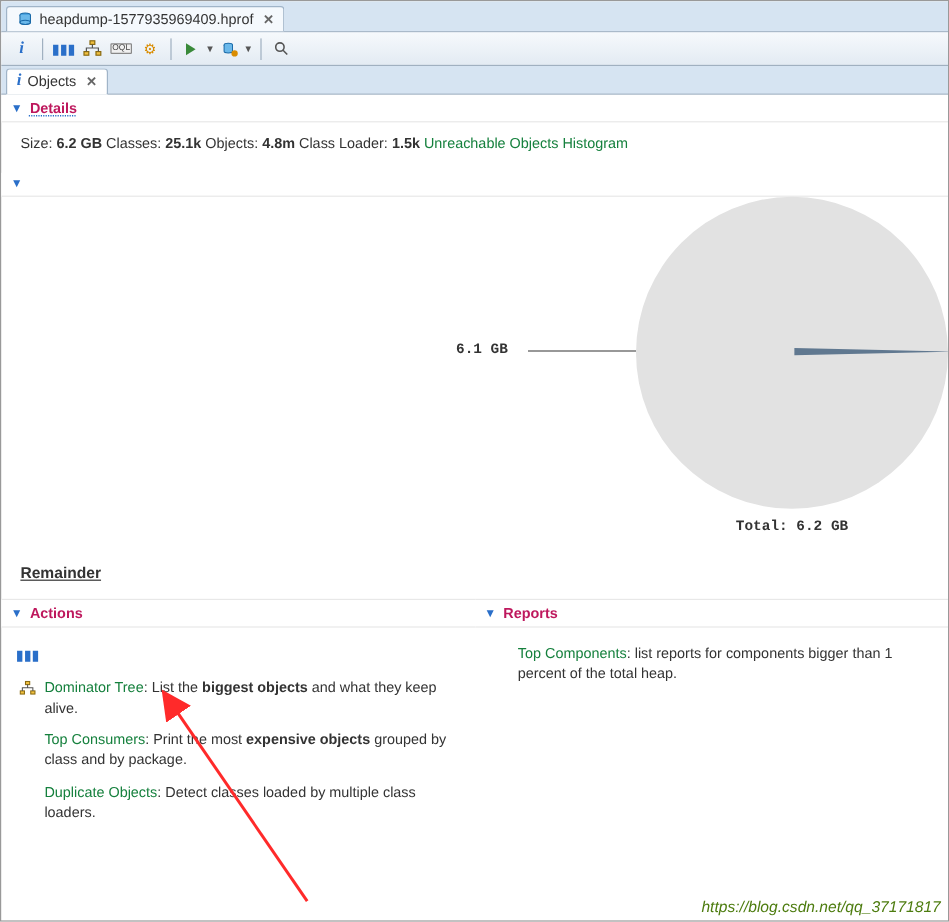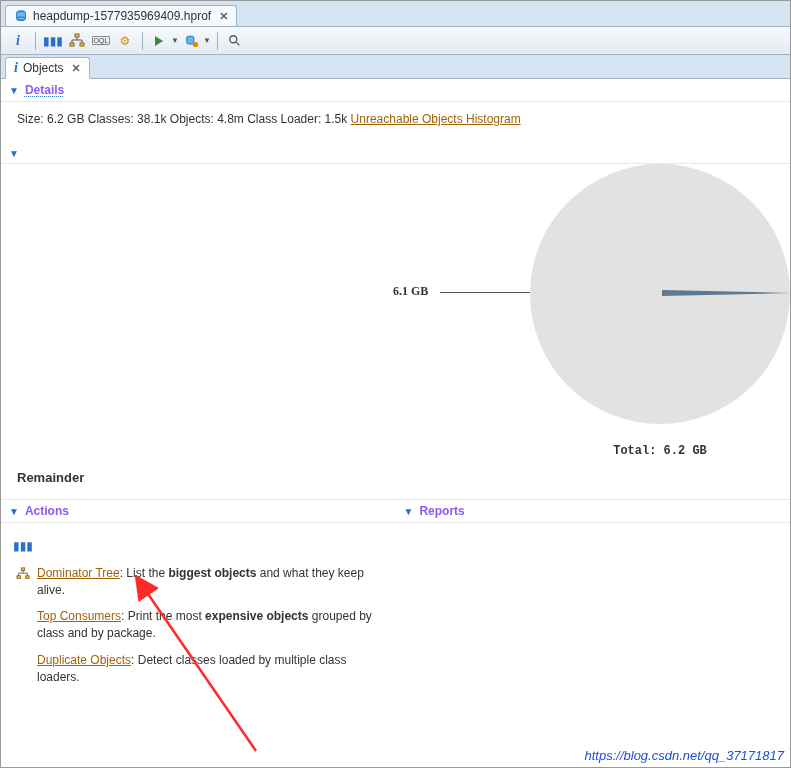"Details" .section-header .title { color: #8b5cf6 -> #be185d }
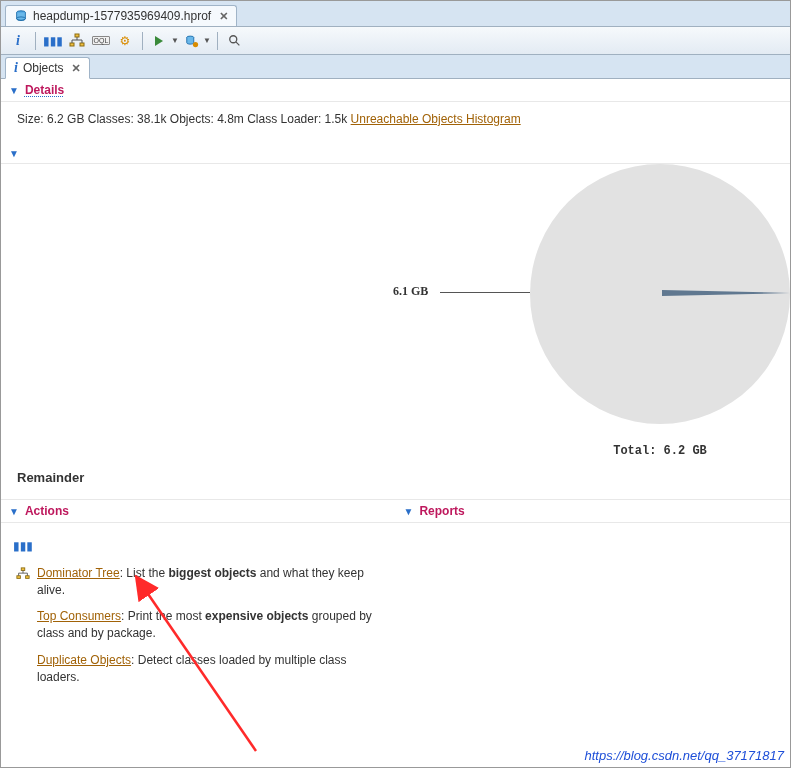"6.2 GB" .details-line b { font-weight: normal -> bold }
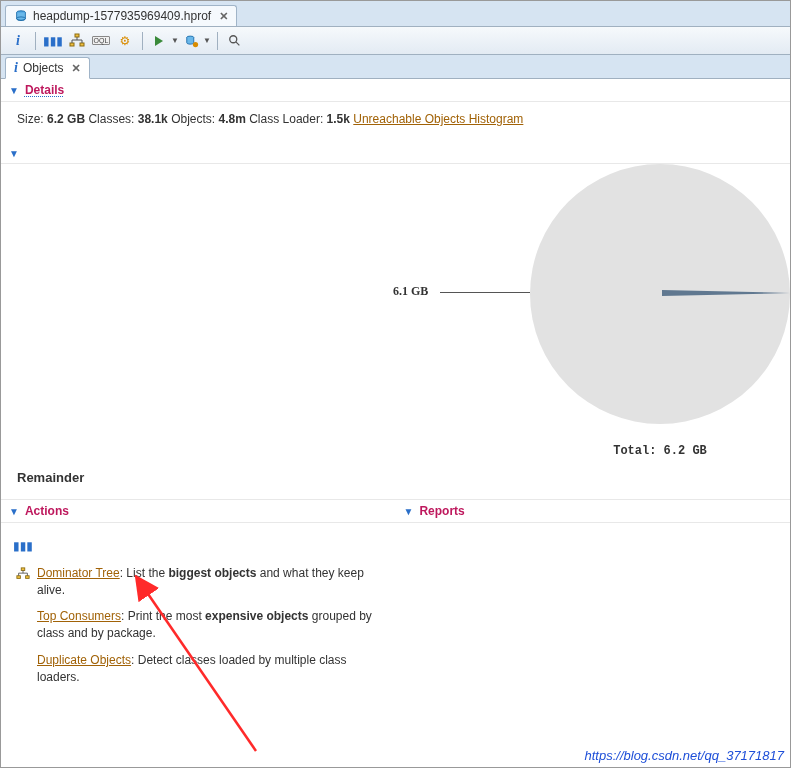"38.1k" b { text: 38.1k -> 25.1k }
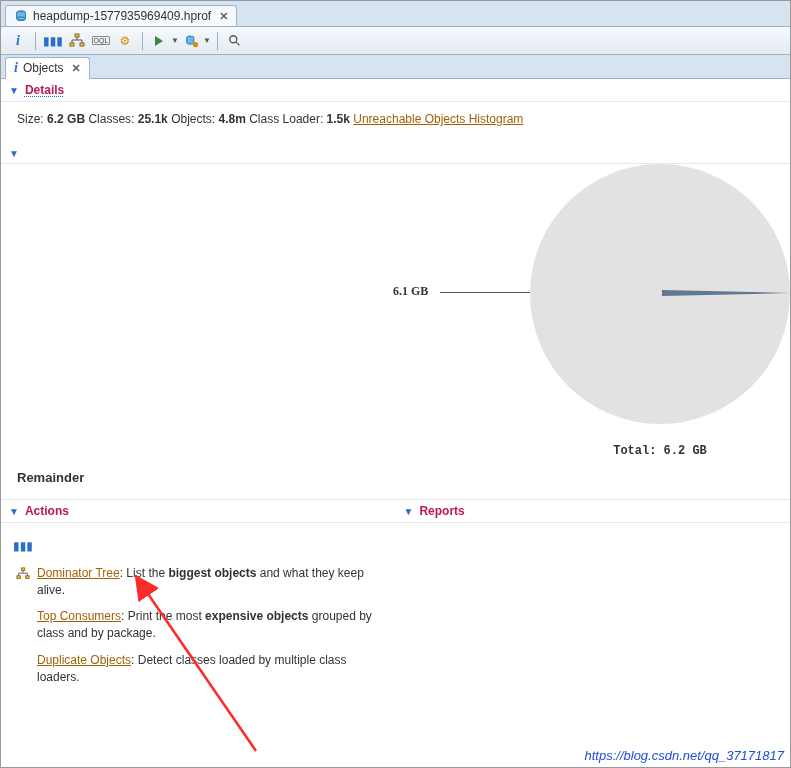"Unreachable Objects Histogram" .link { color: #a16207 -> #15803d; text-decoration: underline -> none }
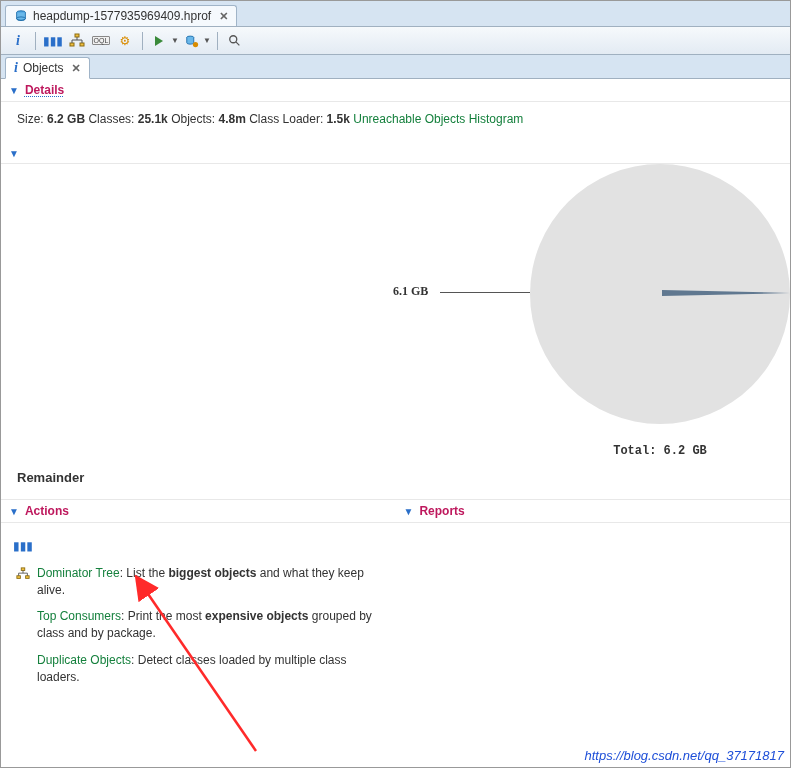"6.1 GB" .pie-label { font-family: Liberation Serif, serif -> Liberation Mono, monospace; margin-left: 13px -> none }
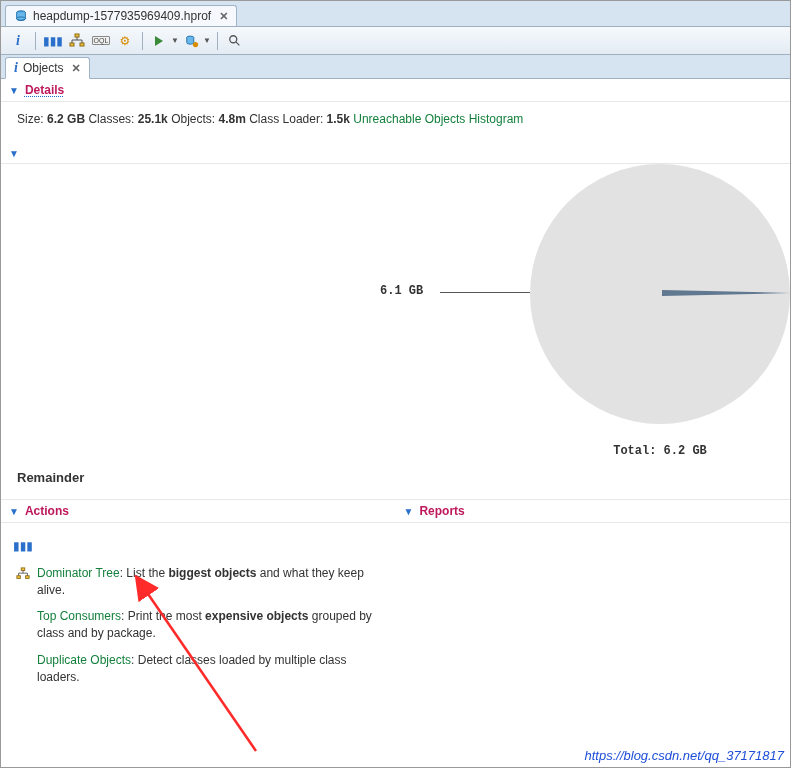"Total: 6.2 GB" .total-label { top: 272px -> 260px }
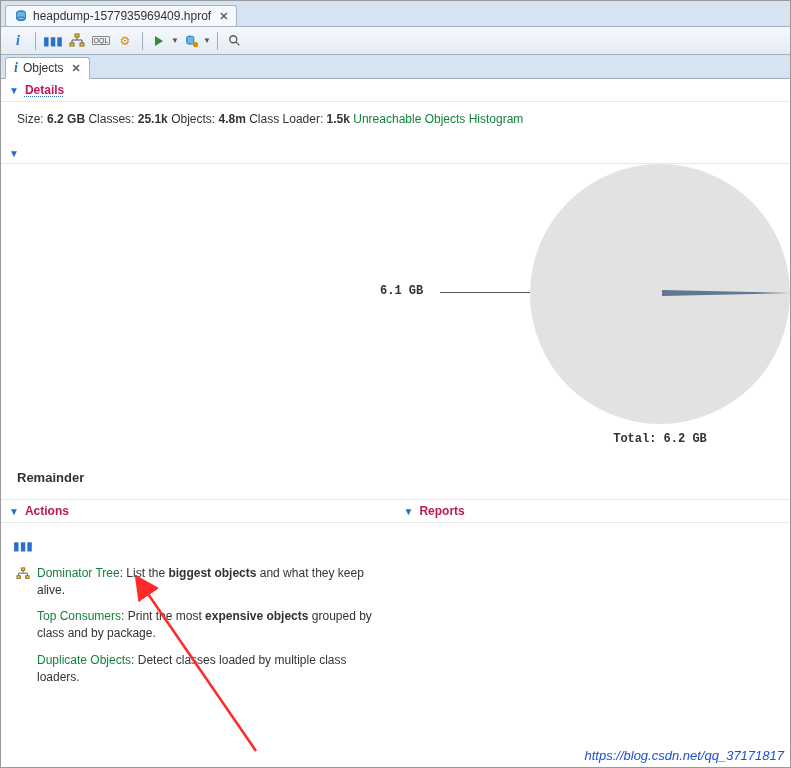"Remainder" .remainder { text-decoration: none -> underline }
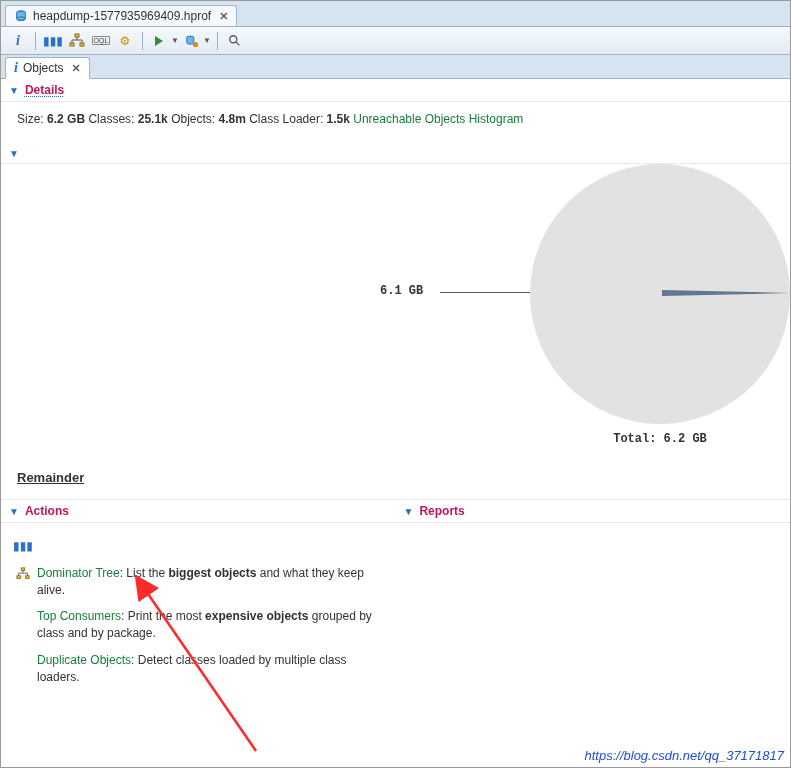"Top Components: list reports for" span.action-text { html: none -> <span> <a>Top Components</a><span>: list reports for components bigger than 1 percent of the total heap.</span> </span> }
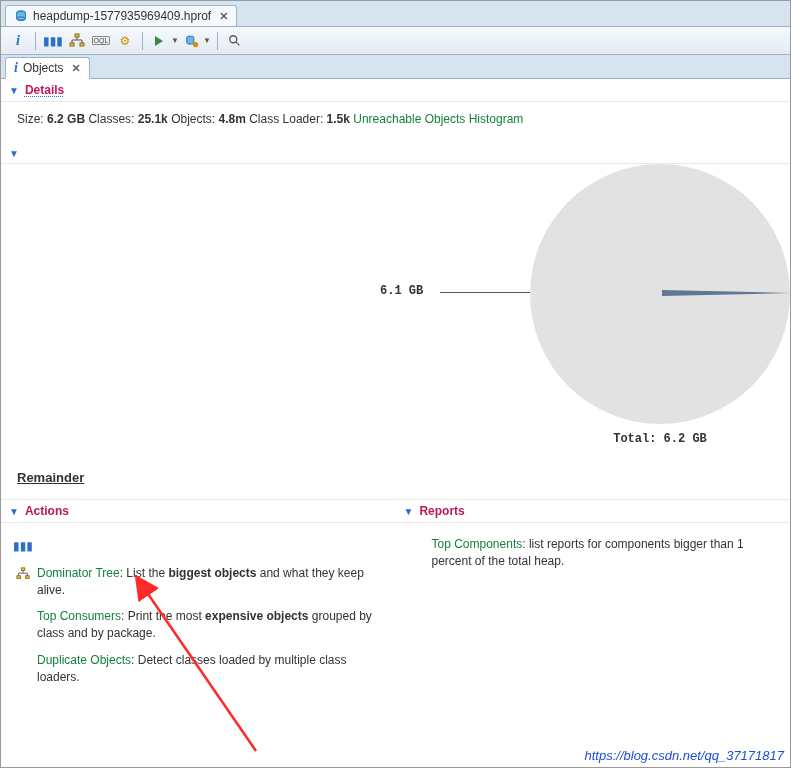"https://blog.csdn.net/qq_37171817" .watermark { color: #1d4ed8 -> #4d7c0f }
